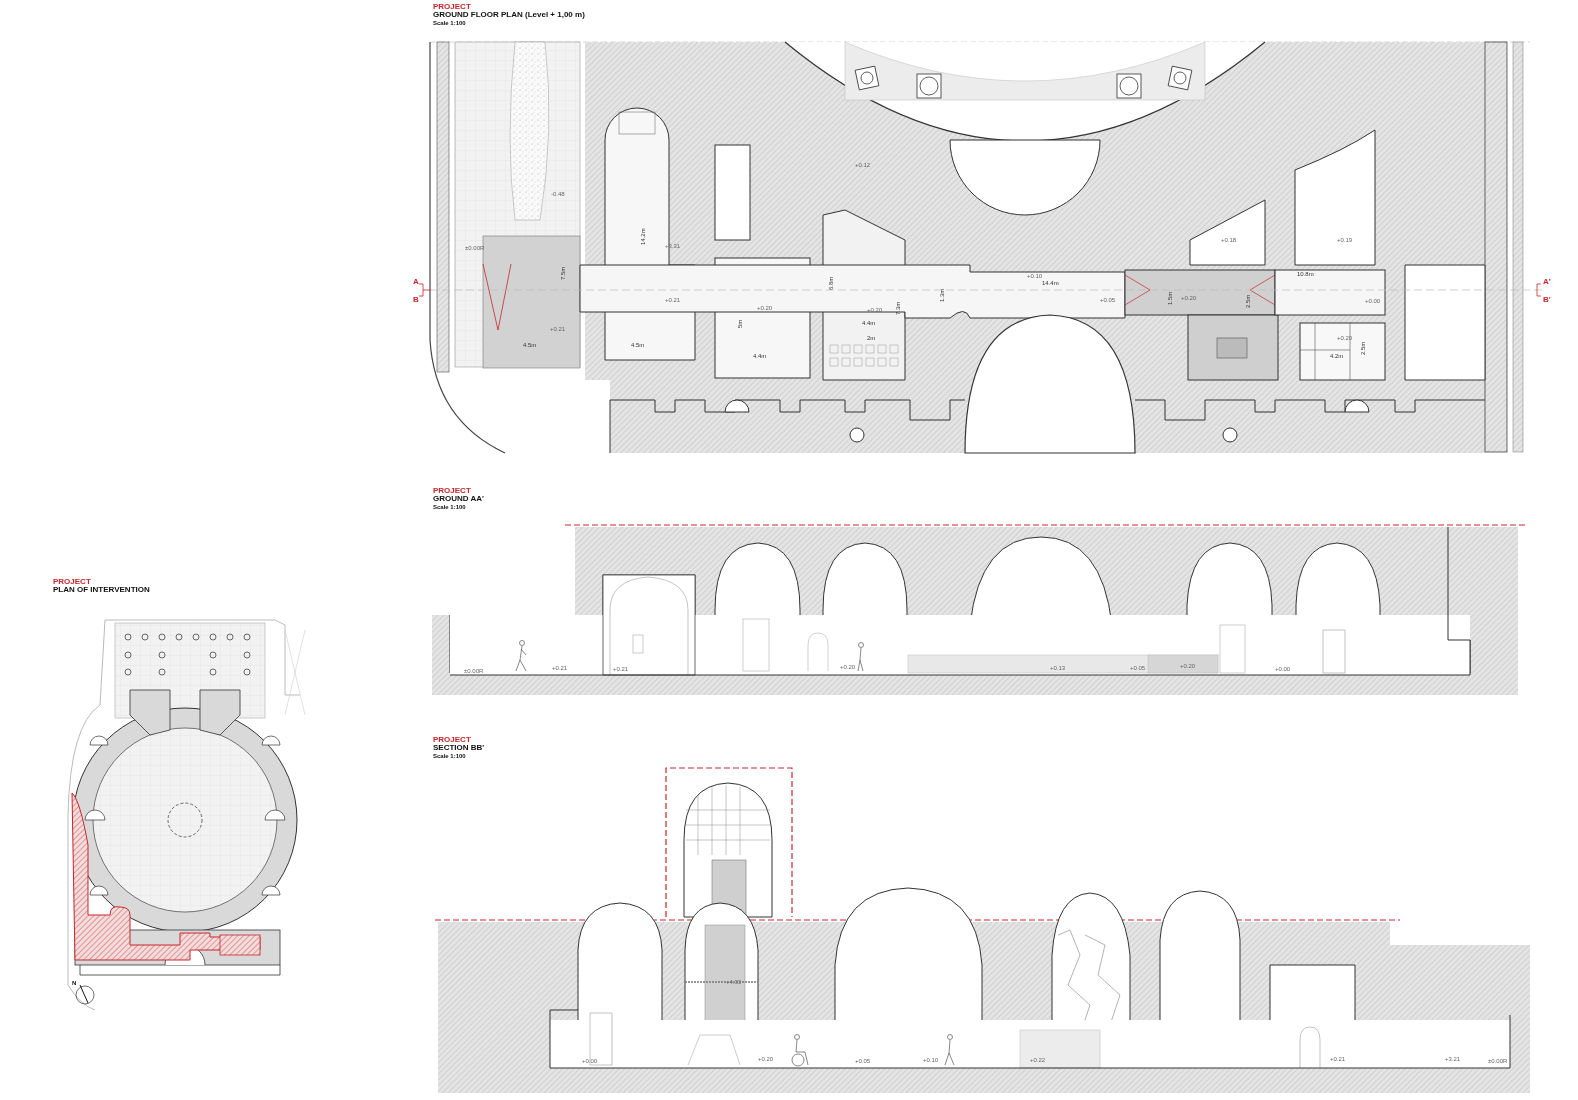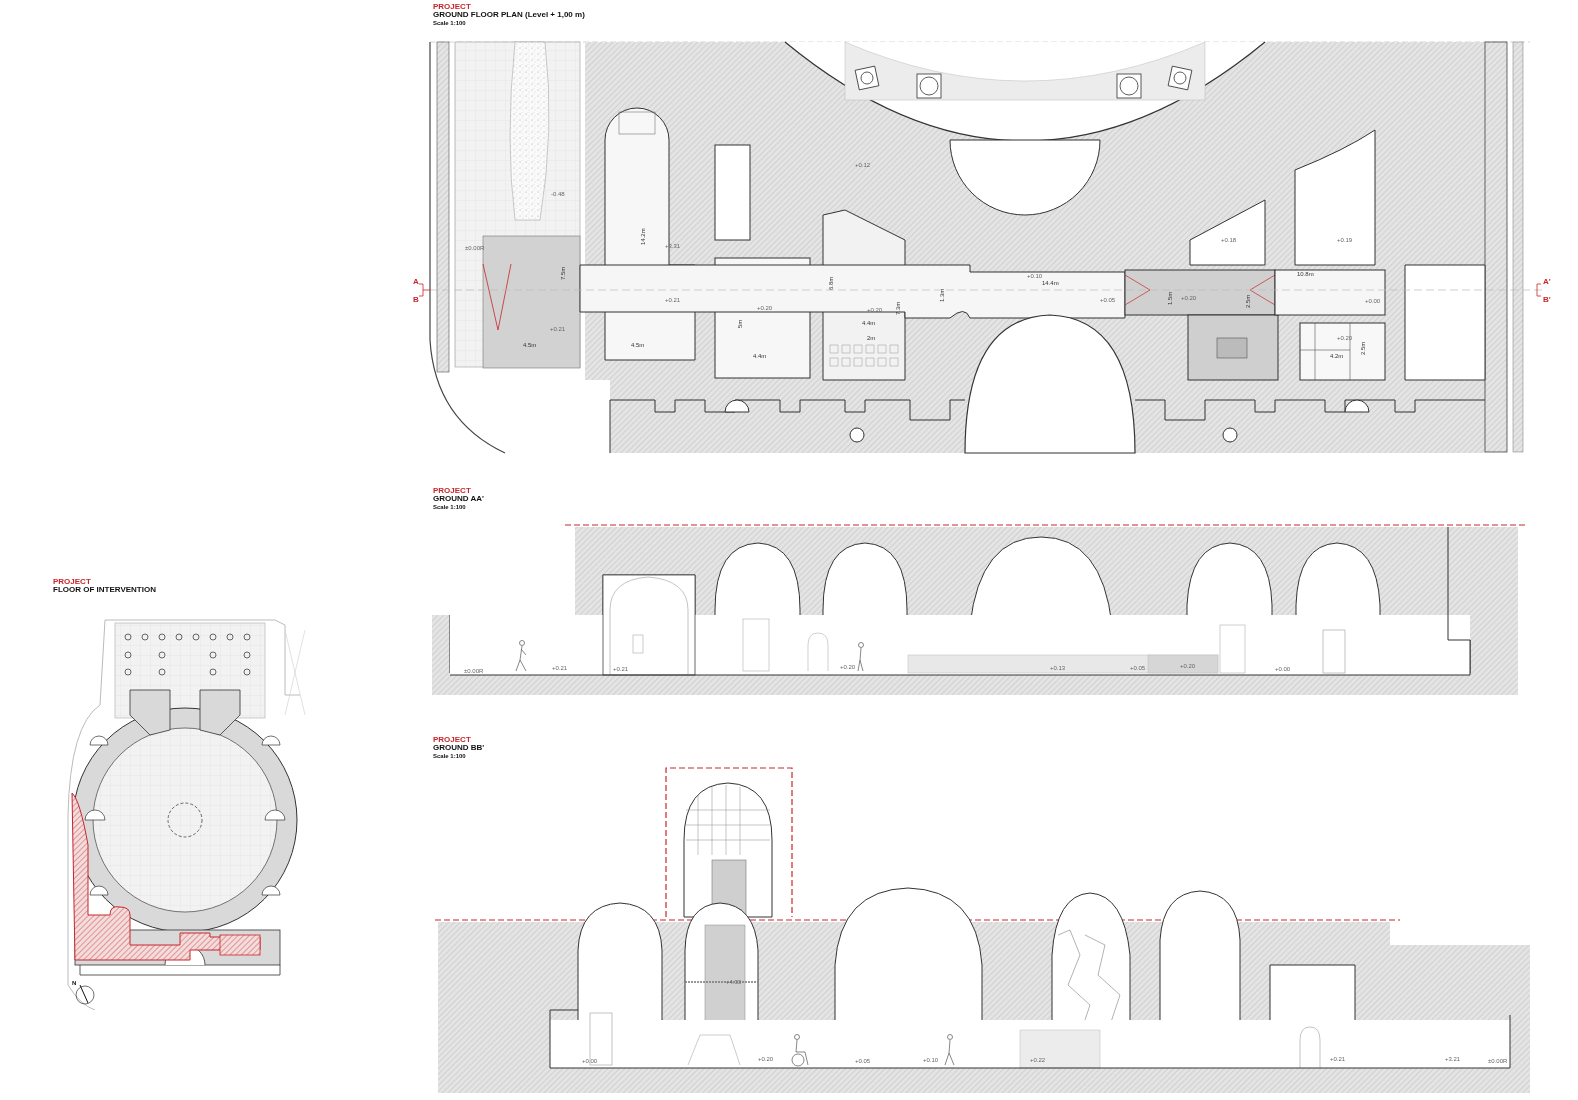"FLOOR OF INTERVENTION" div.t-name { text: FLOOR -> PLAN }
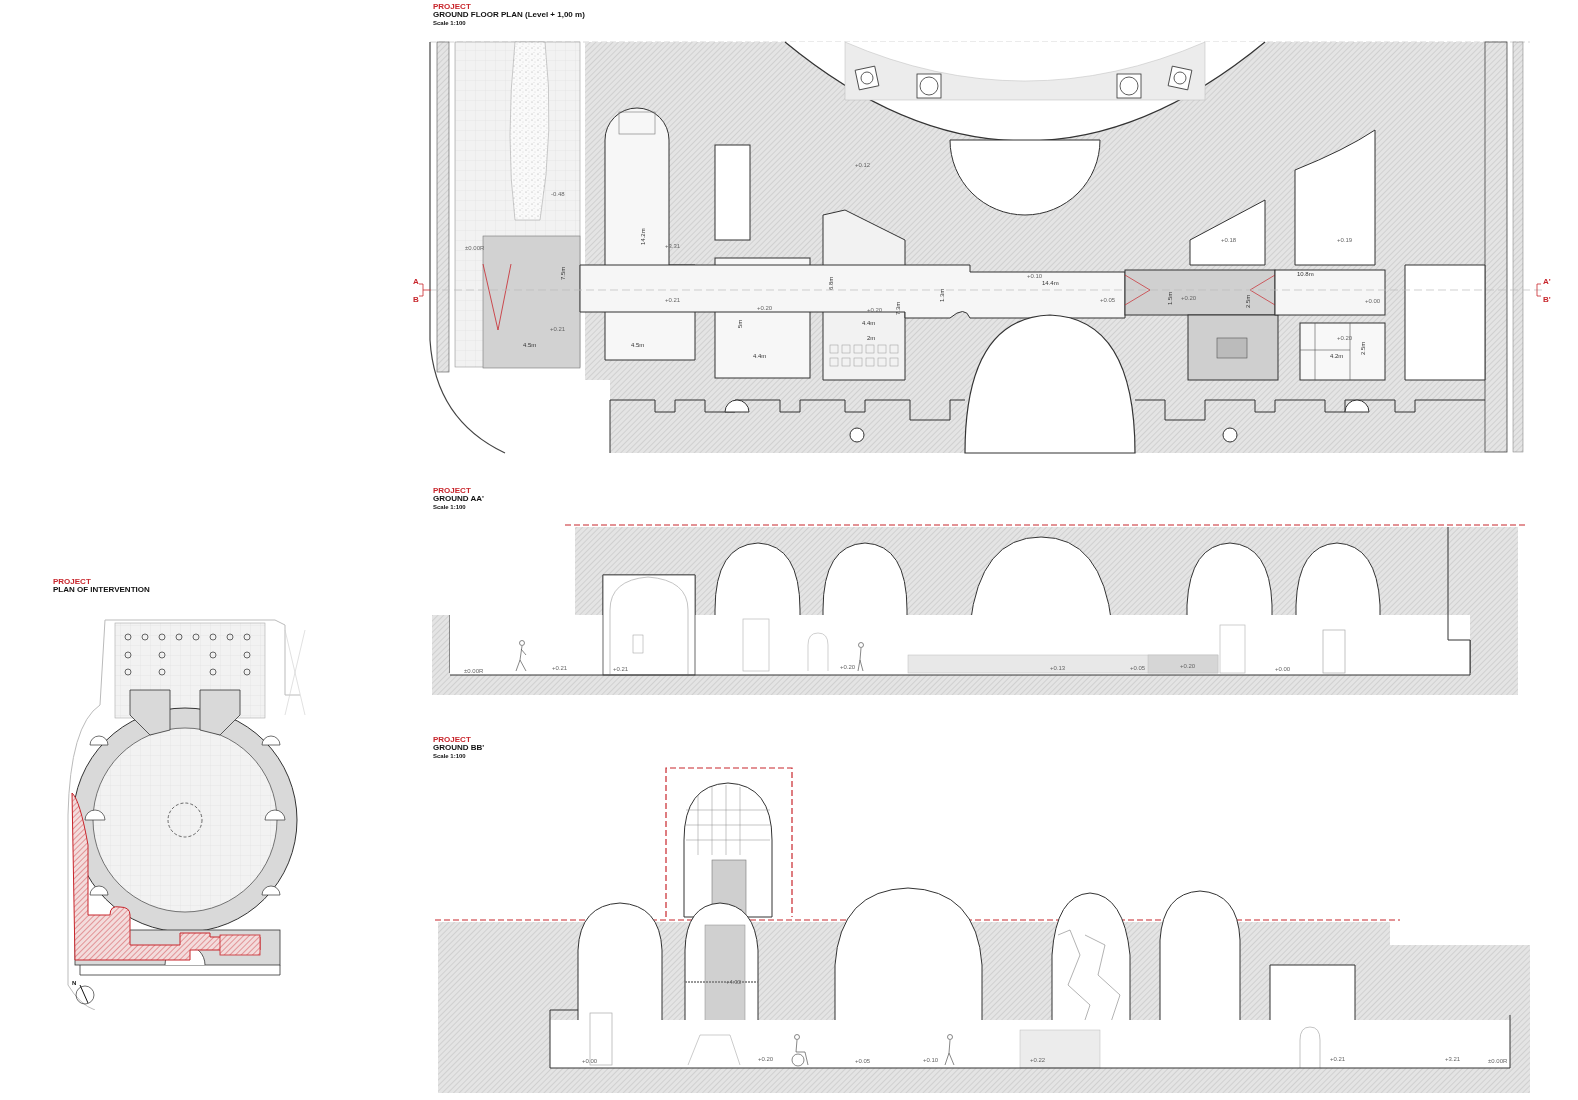"GROUND BB'" div.t-name { text: GROUND -> SECTION }
